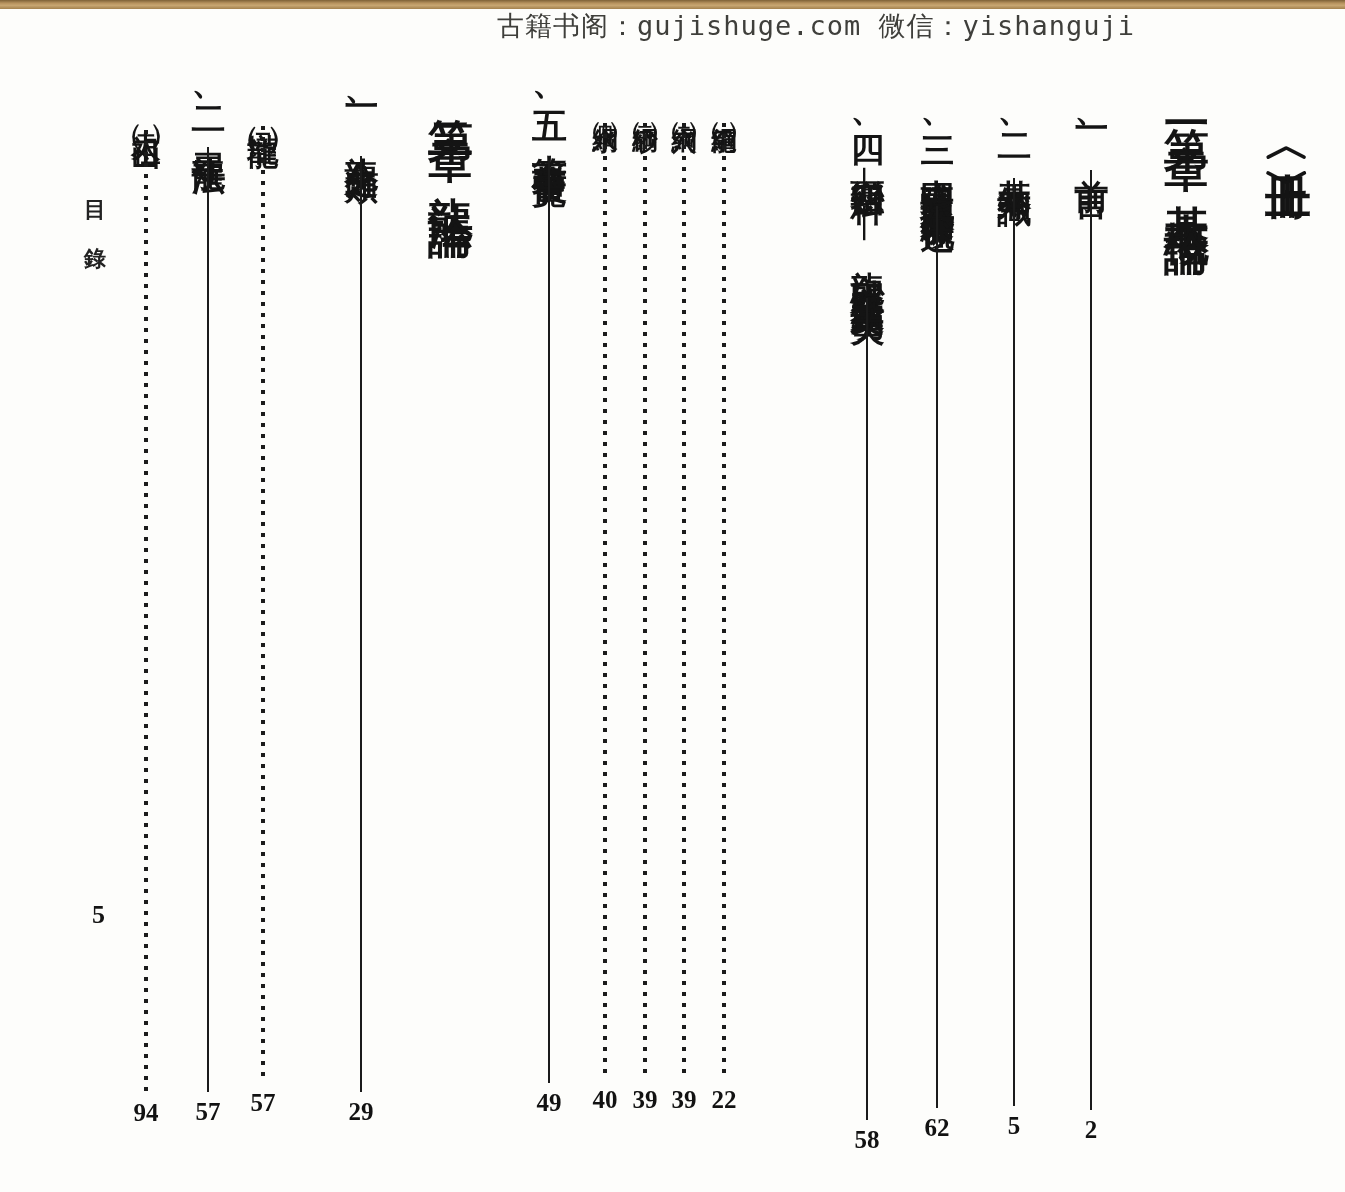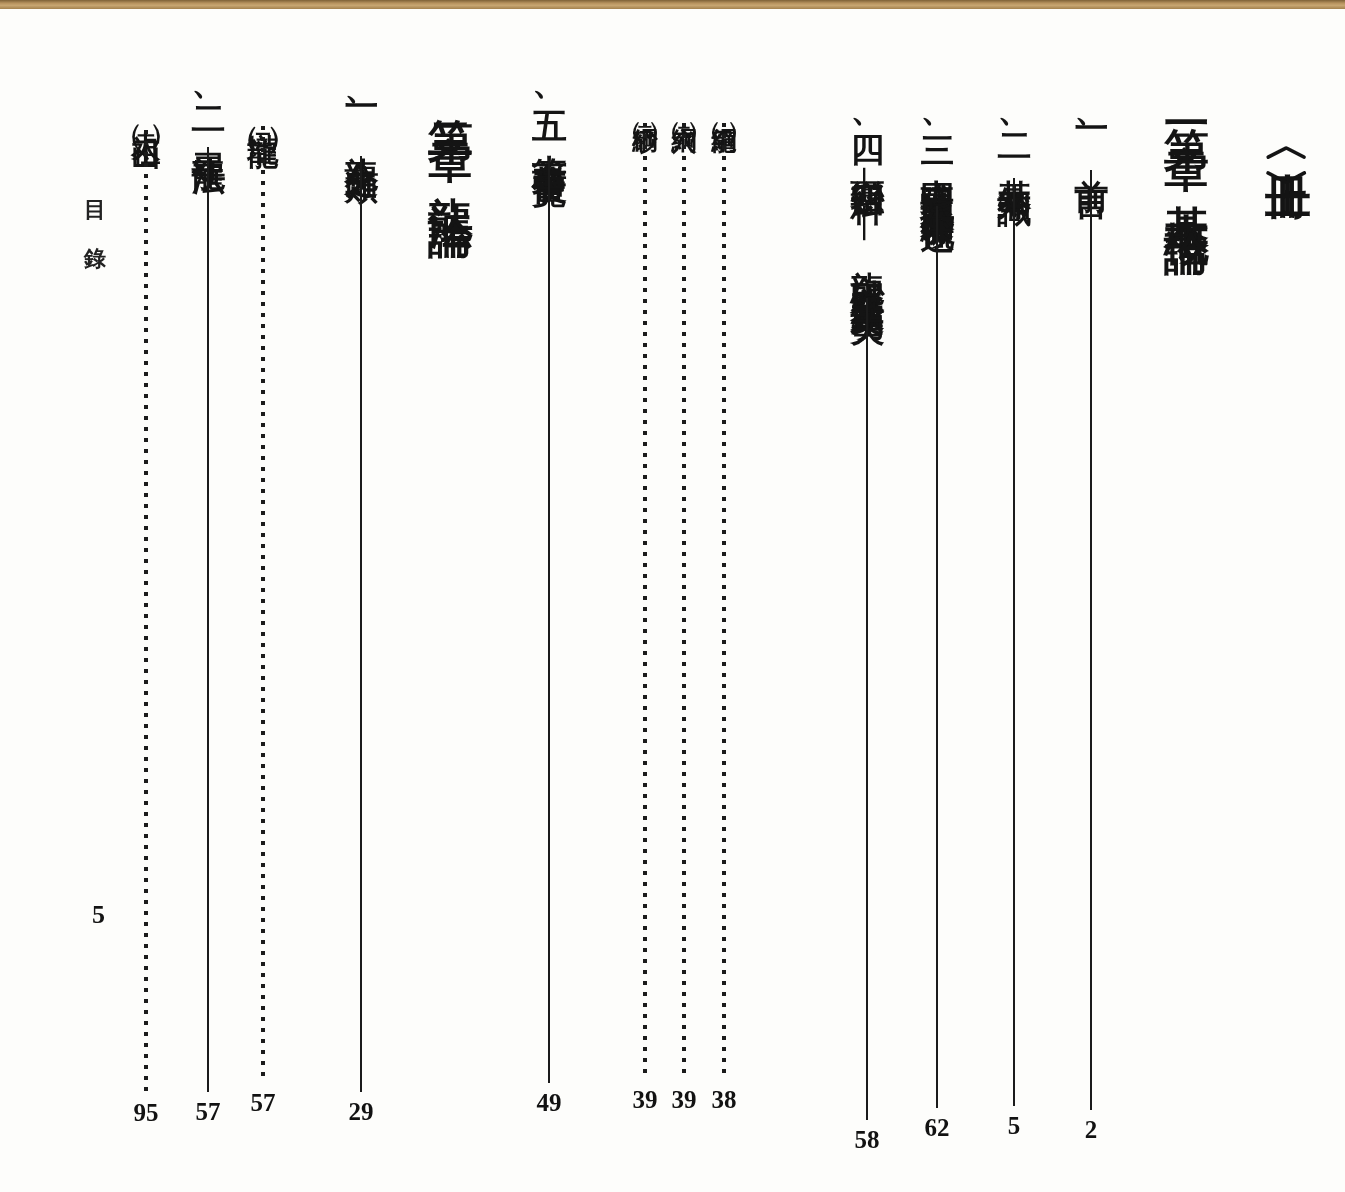"古籍书阁：gujishuge.com 微信：yishanguji" div { html: none -> <div>古籍书阁：gujishuge.com 微信：yishanguji</div> }
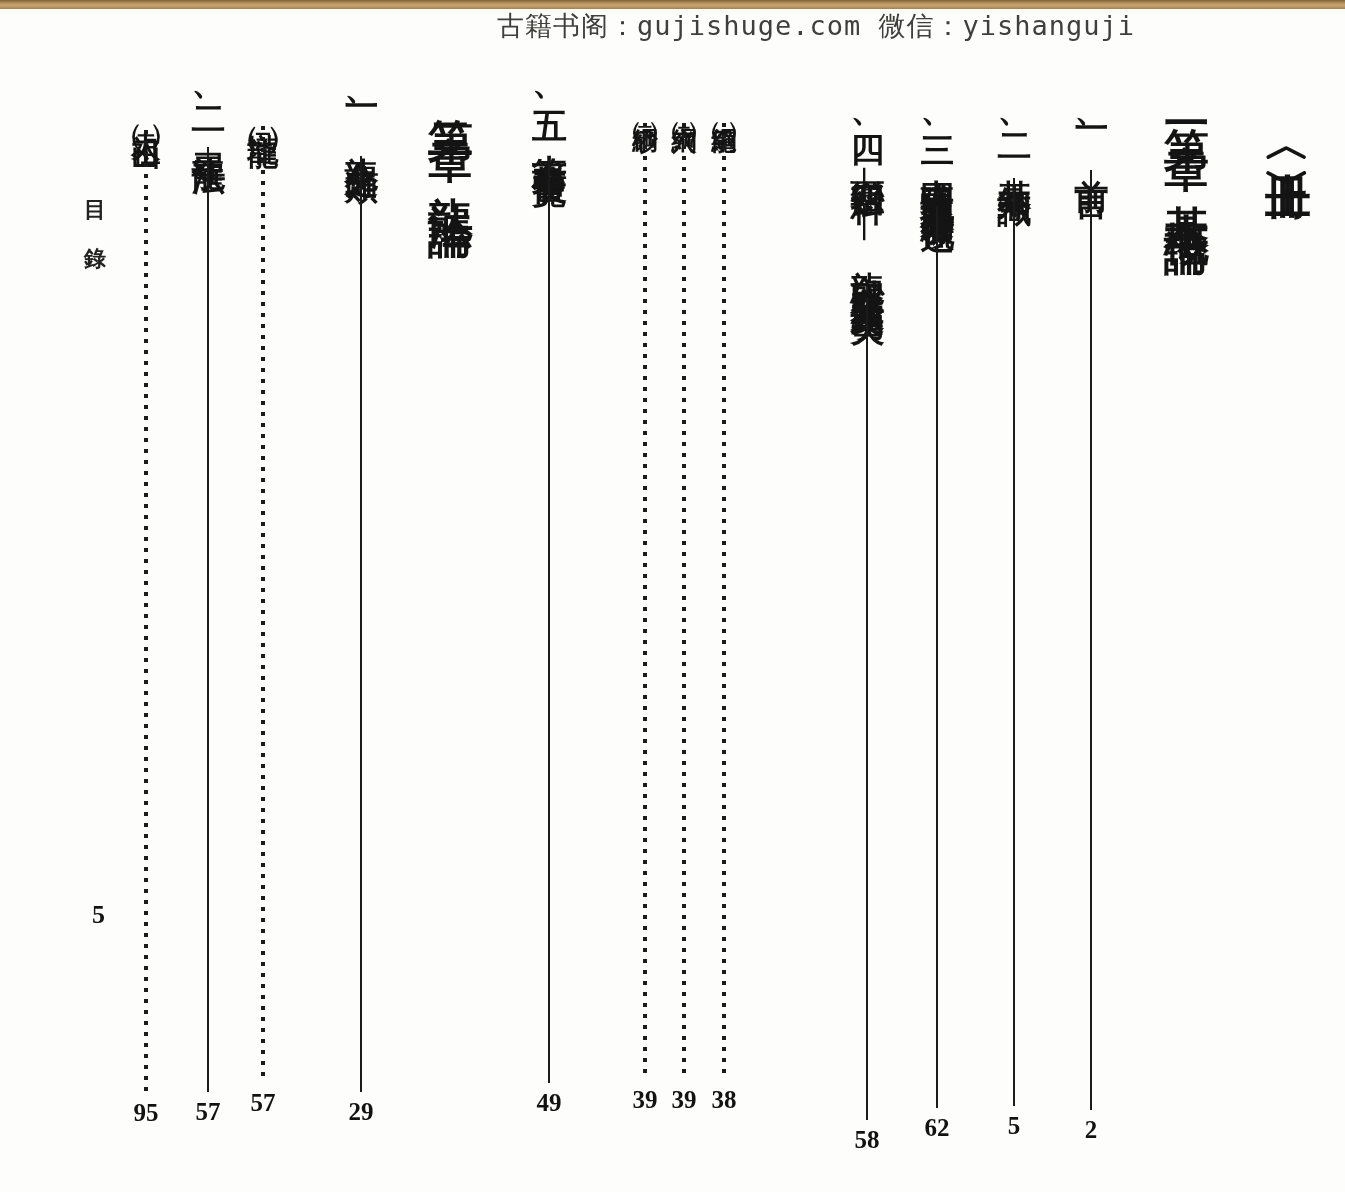"95" span.pnum { text: 95 -> 94 }
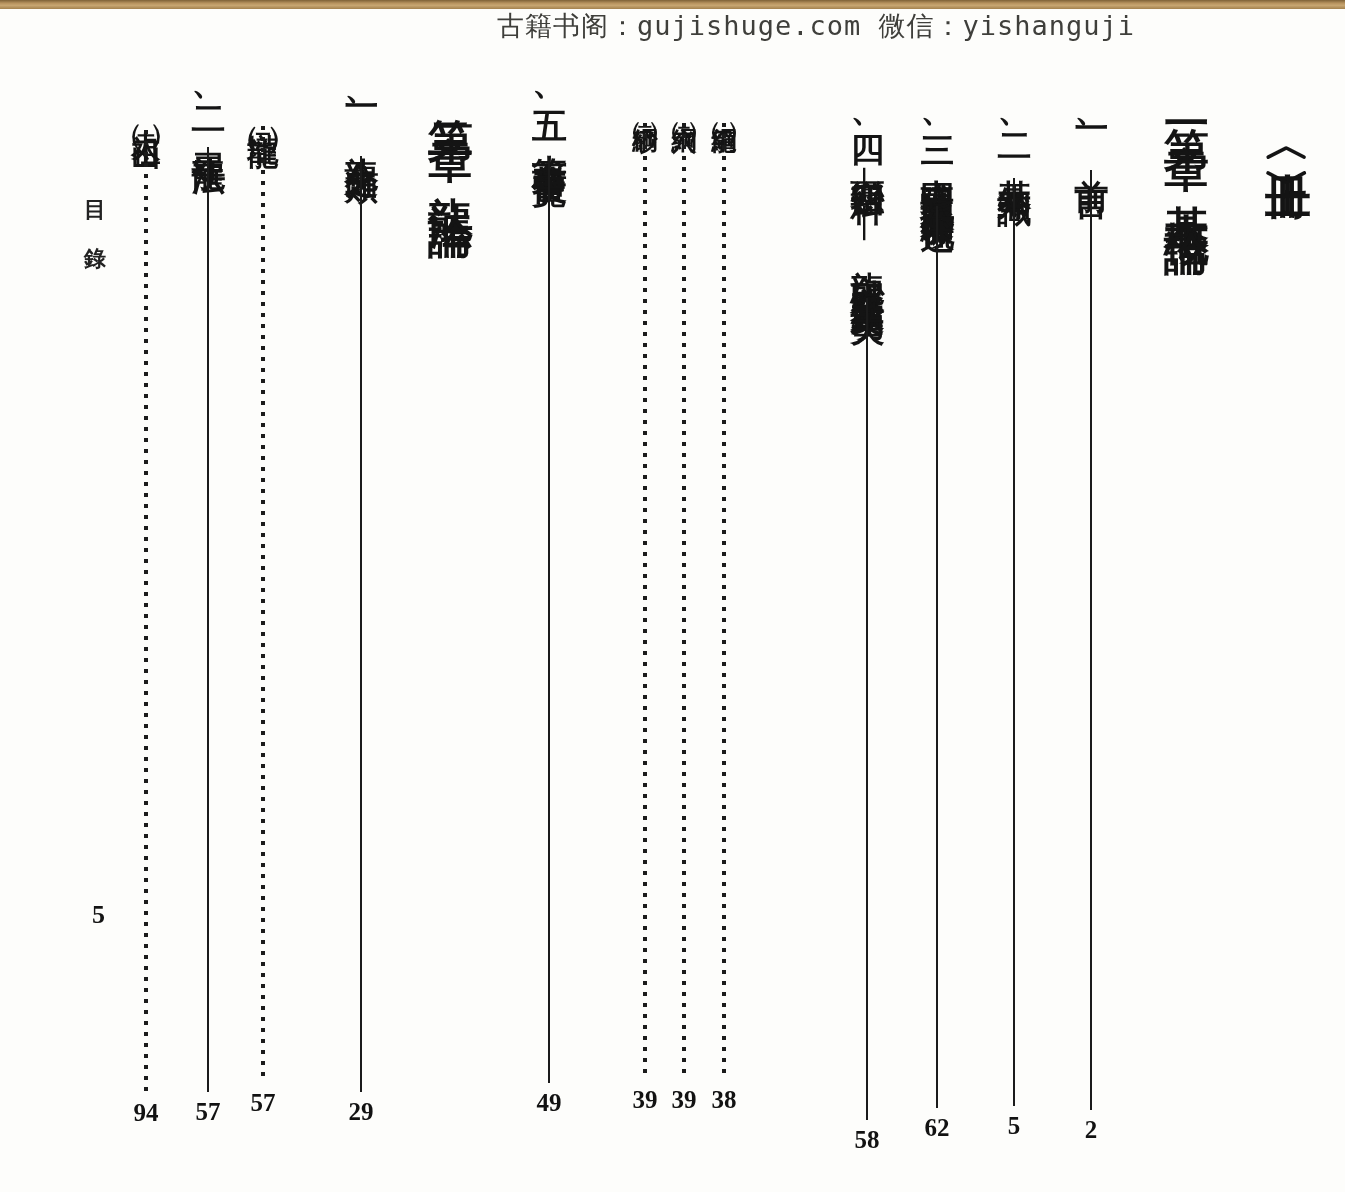"40" div.col { html: none -> <div> <span>㈣水綱</span> <div></div> <span>40</span> </div> }
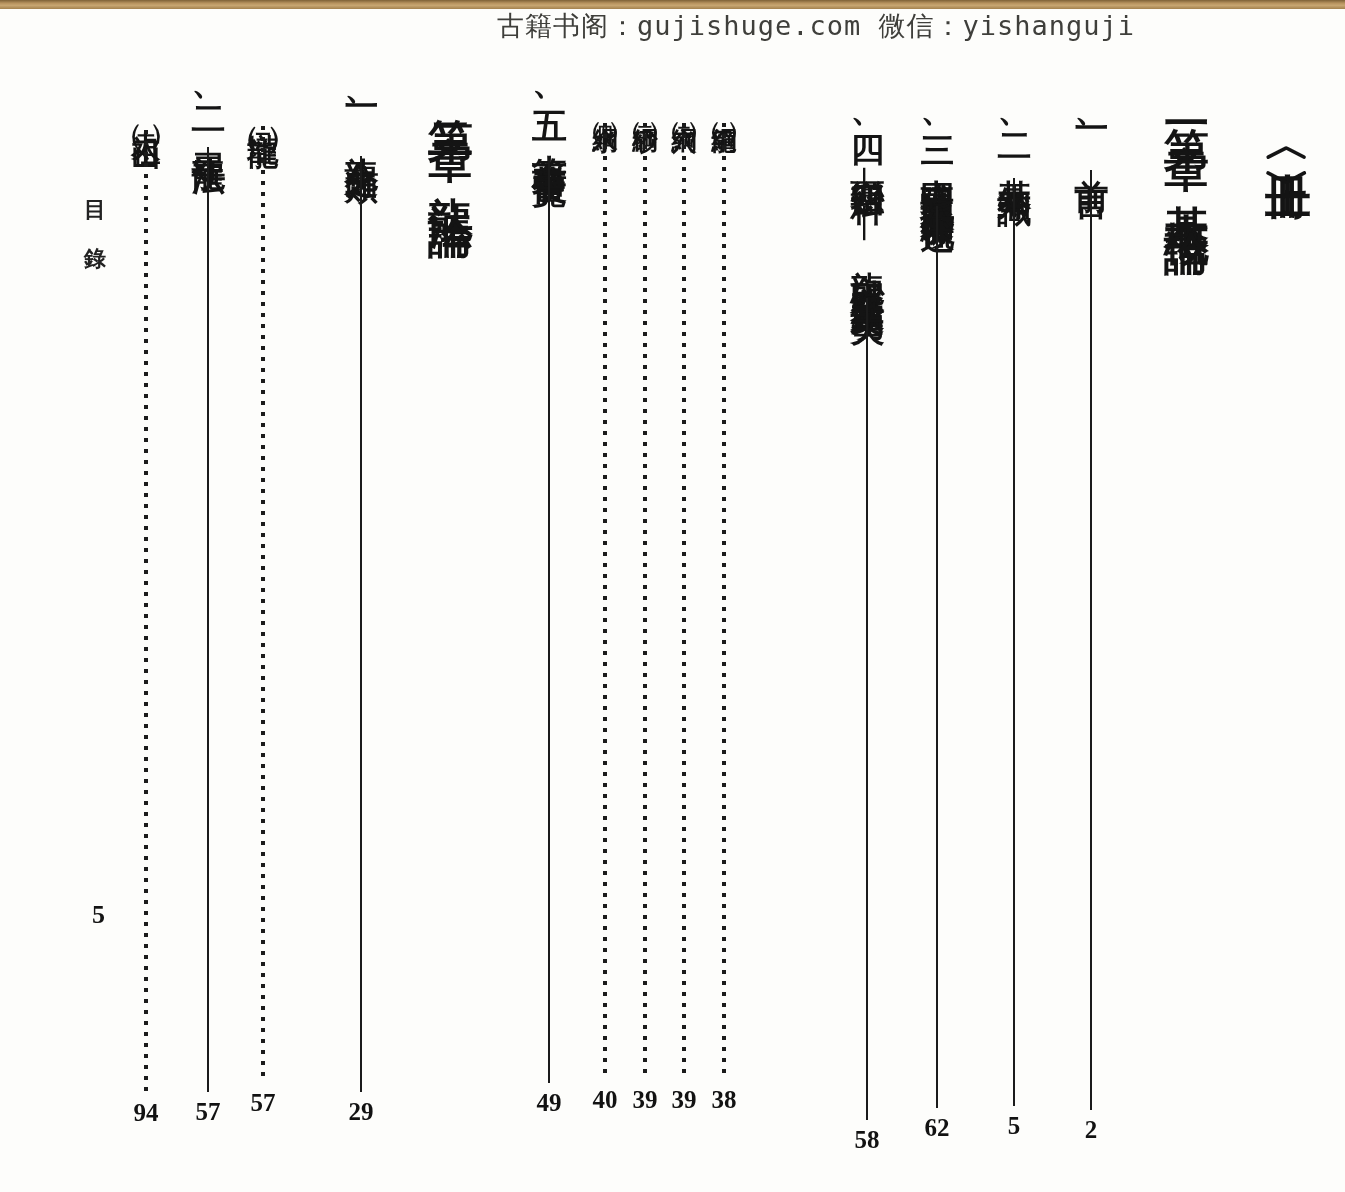"38" span.pnum { text: 38 -> 22 }
